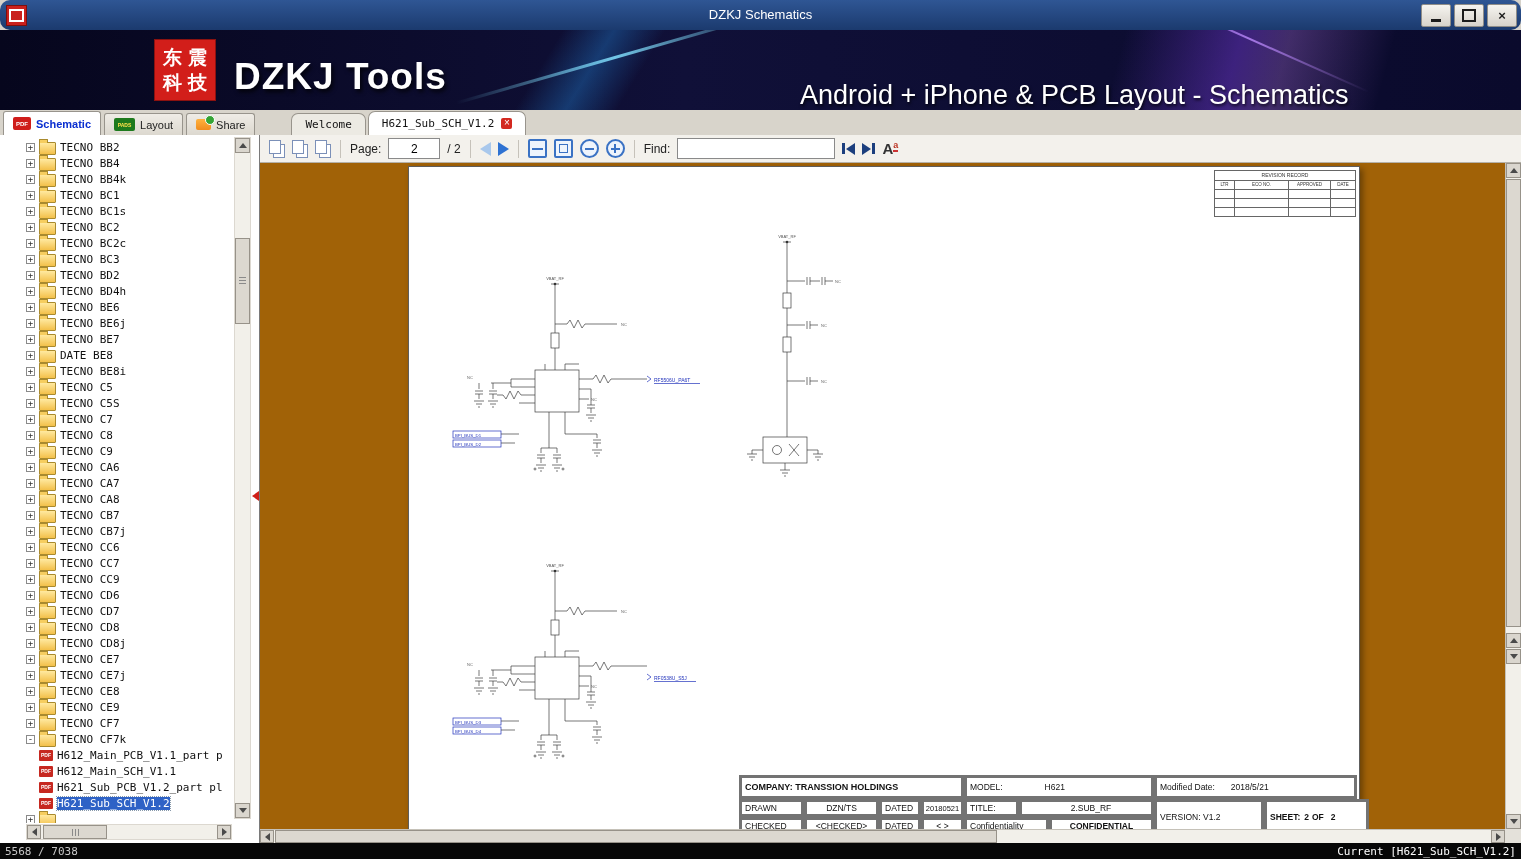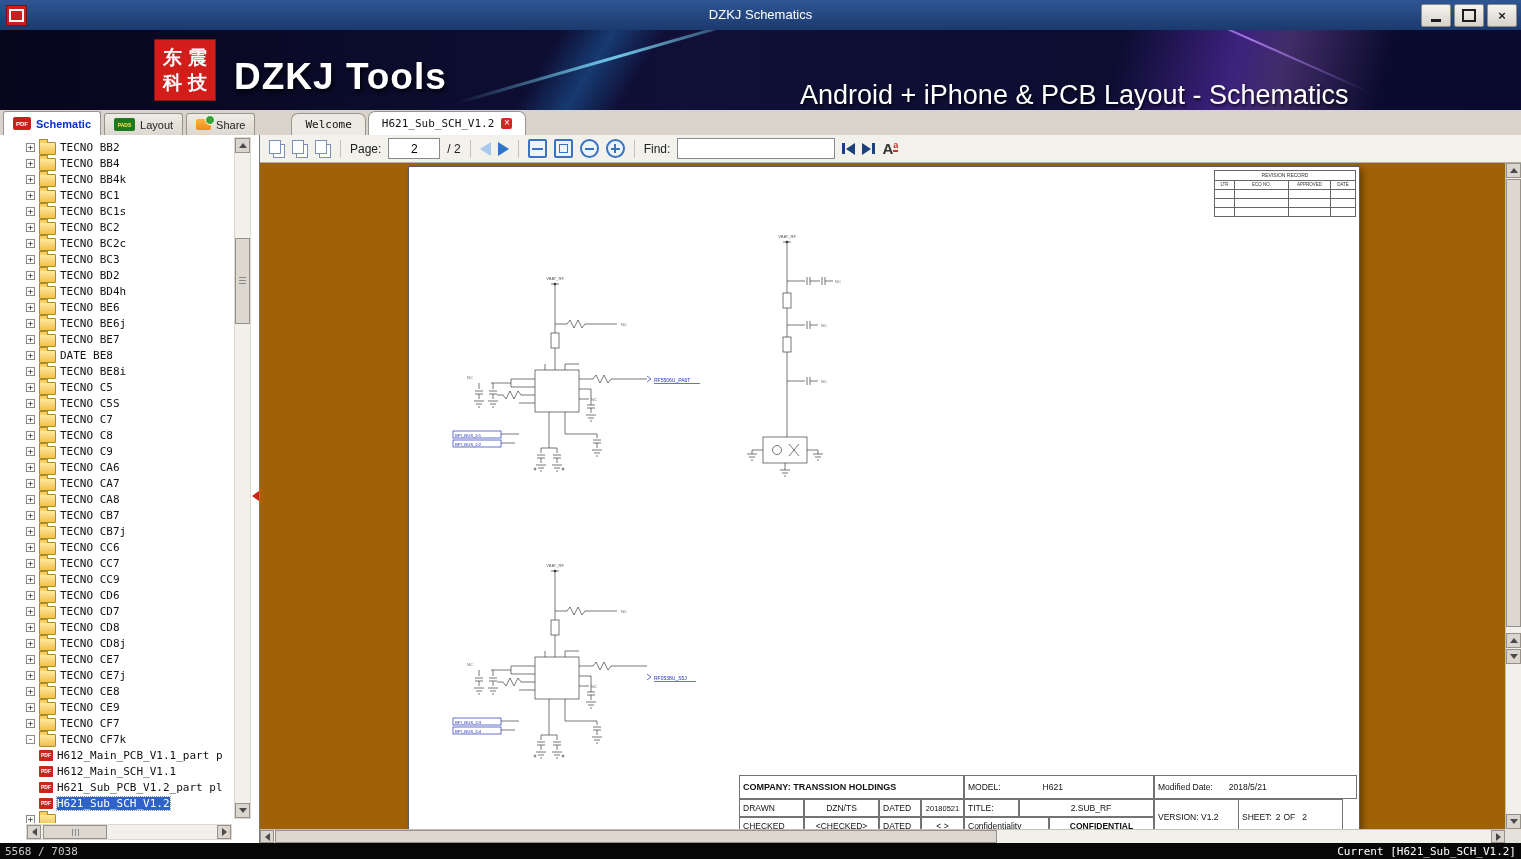"DZKJ Schematics" .titlebar { border-radius: none -> 10px }
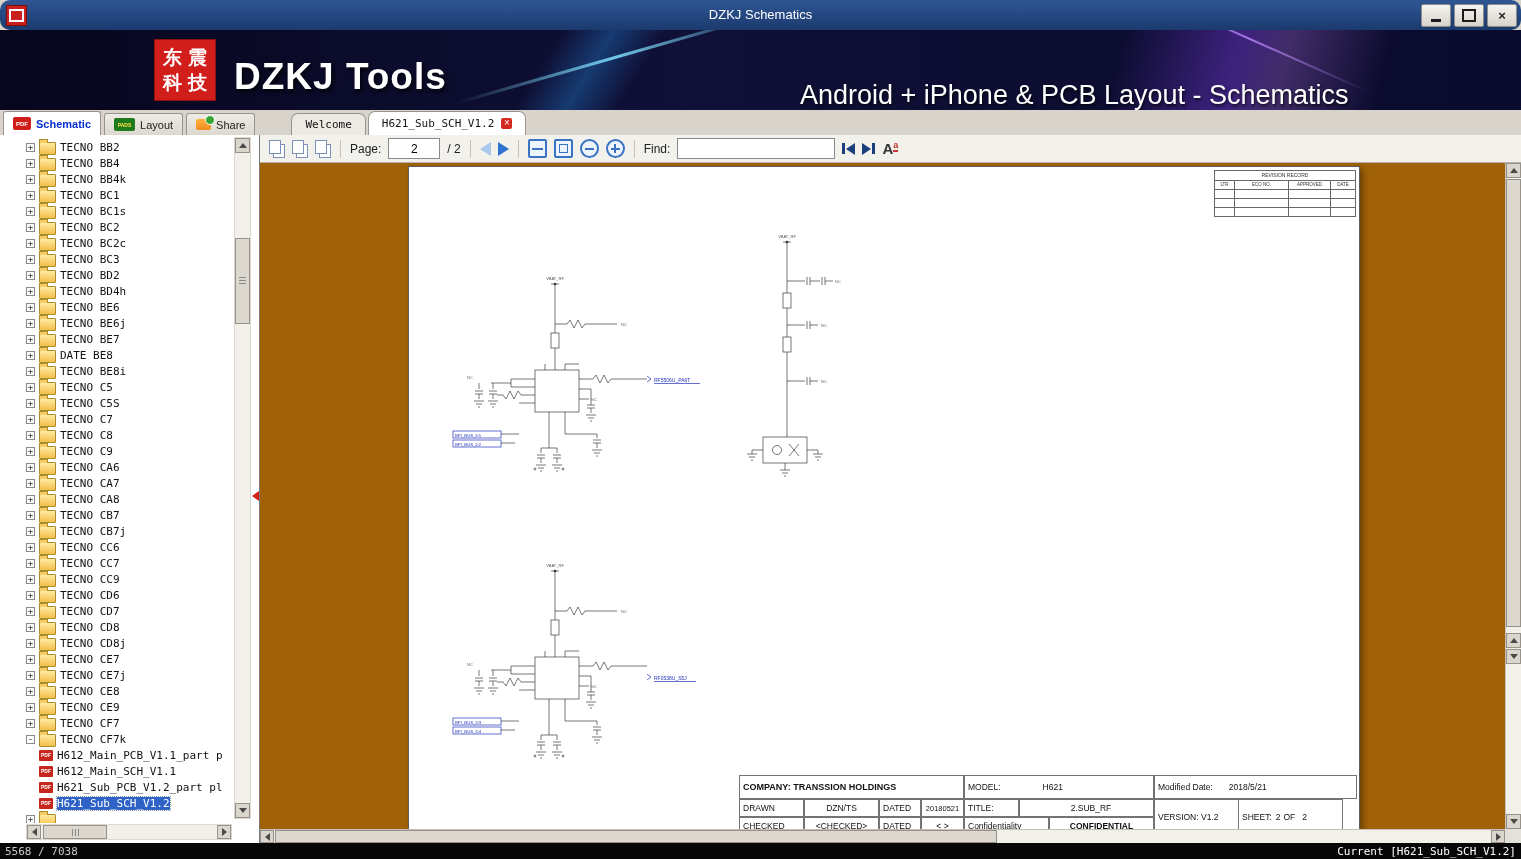"COMPANY: TRANSSION HOLDINGS" .tcell { border: 1px solid #737373 -> 3px solid #737373 }
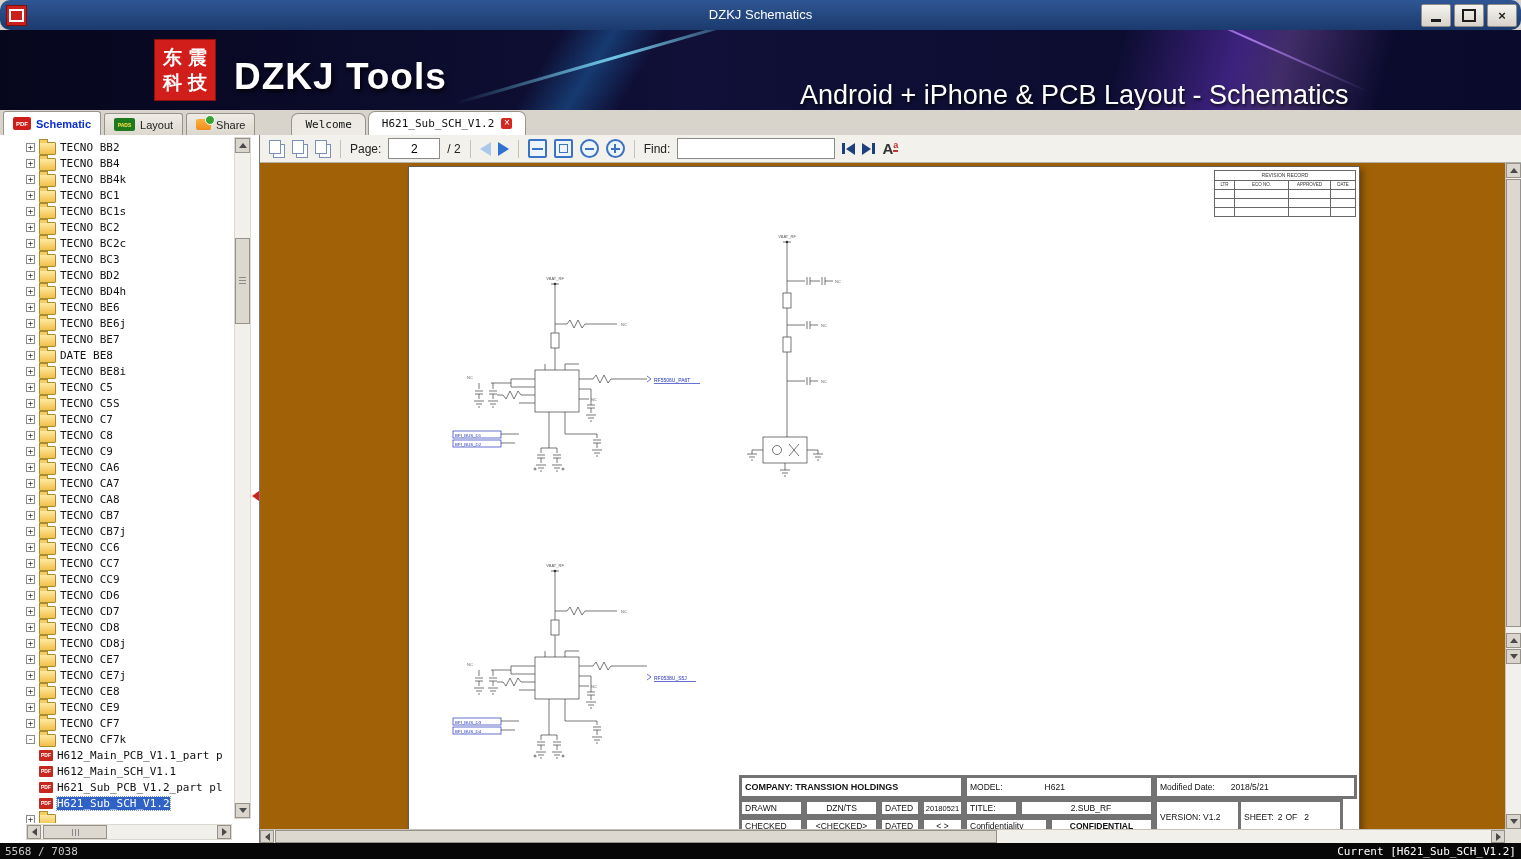"SHEET:" div.tcell { font-weight: none -> bold; left: 499px -> 525px }
